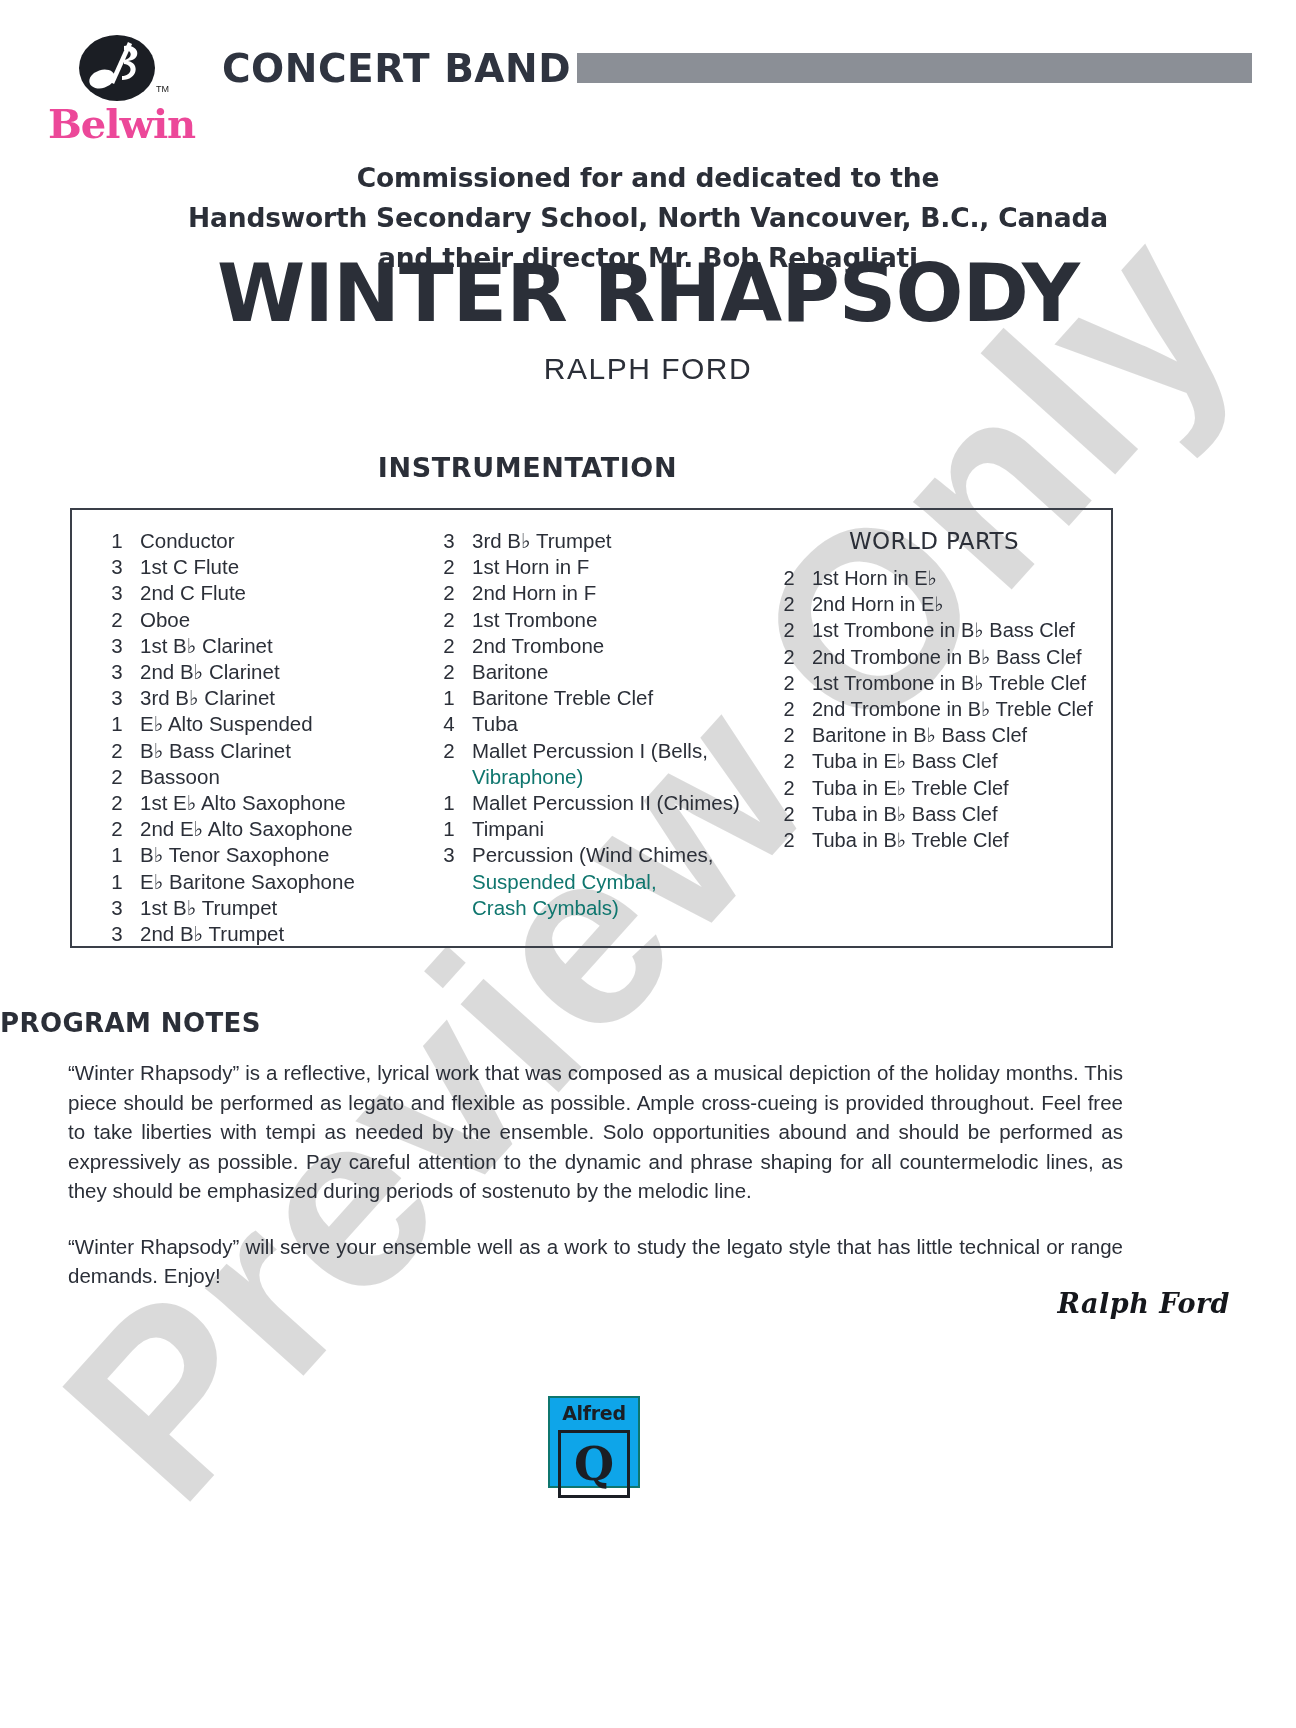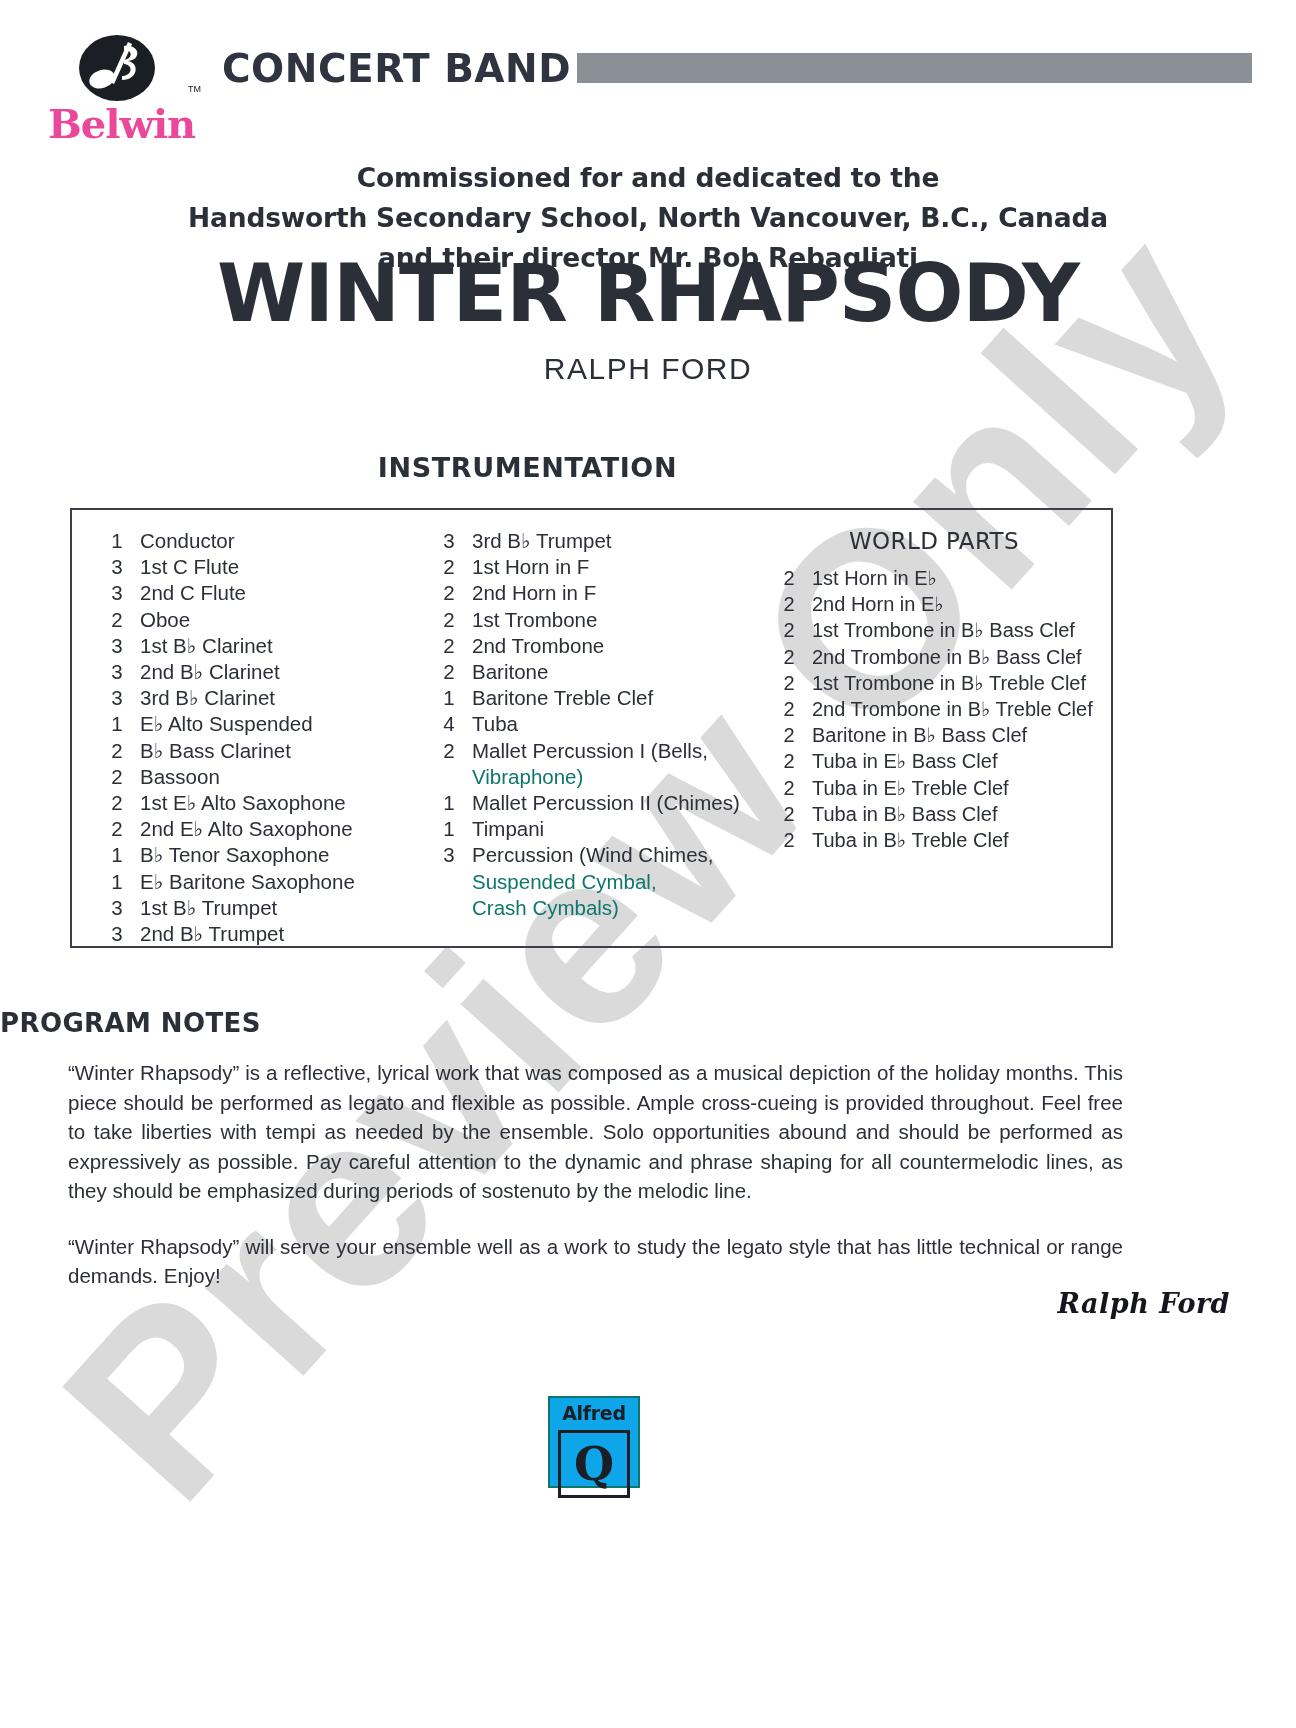"TM" #belwin-tm { margin-left: 32px -> none }
